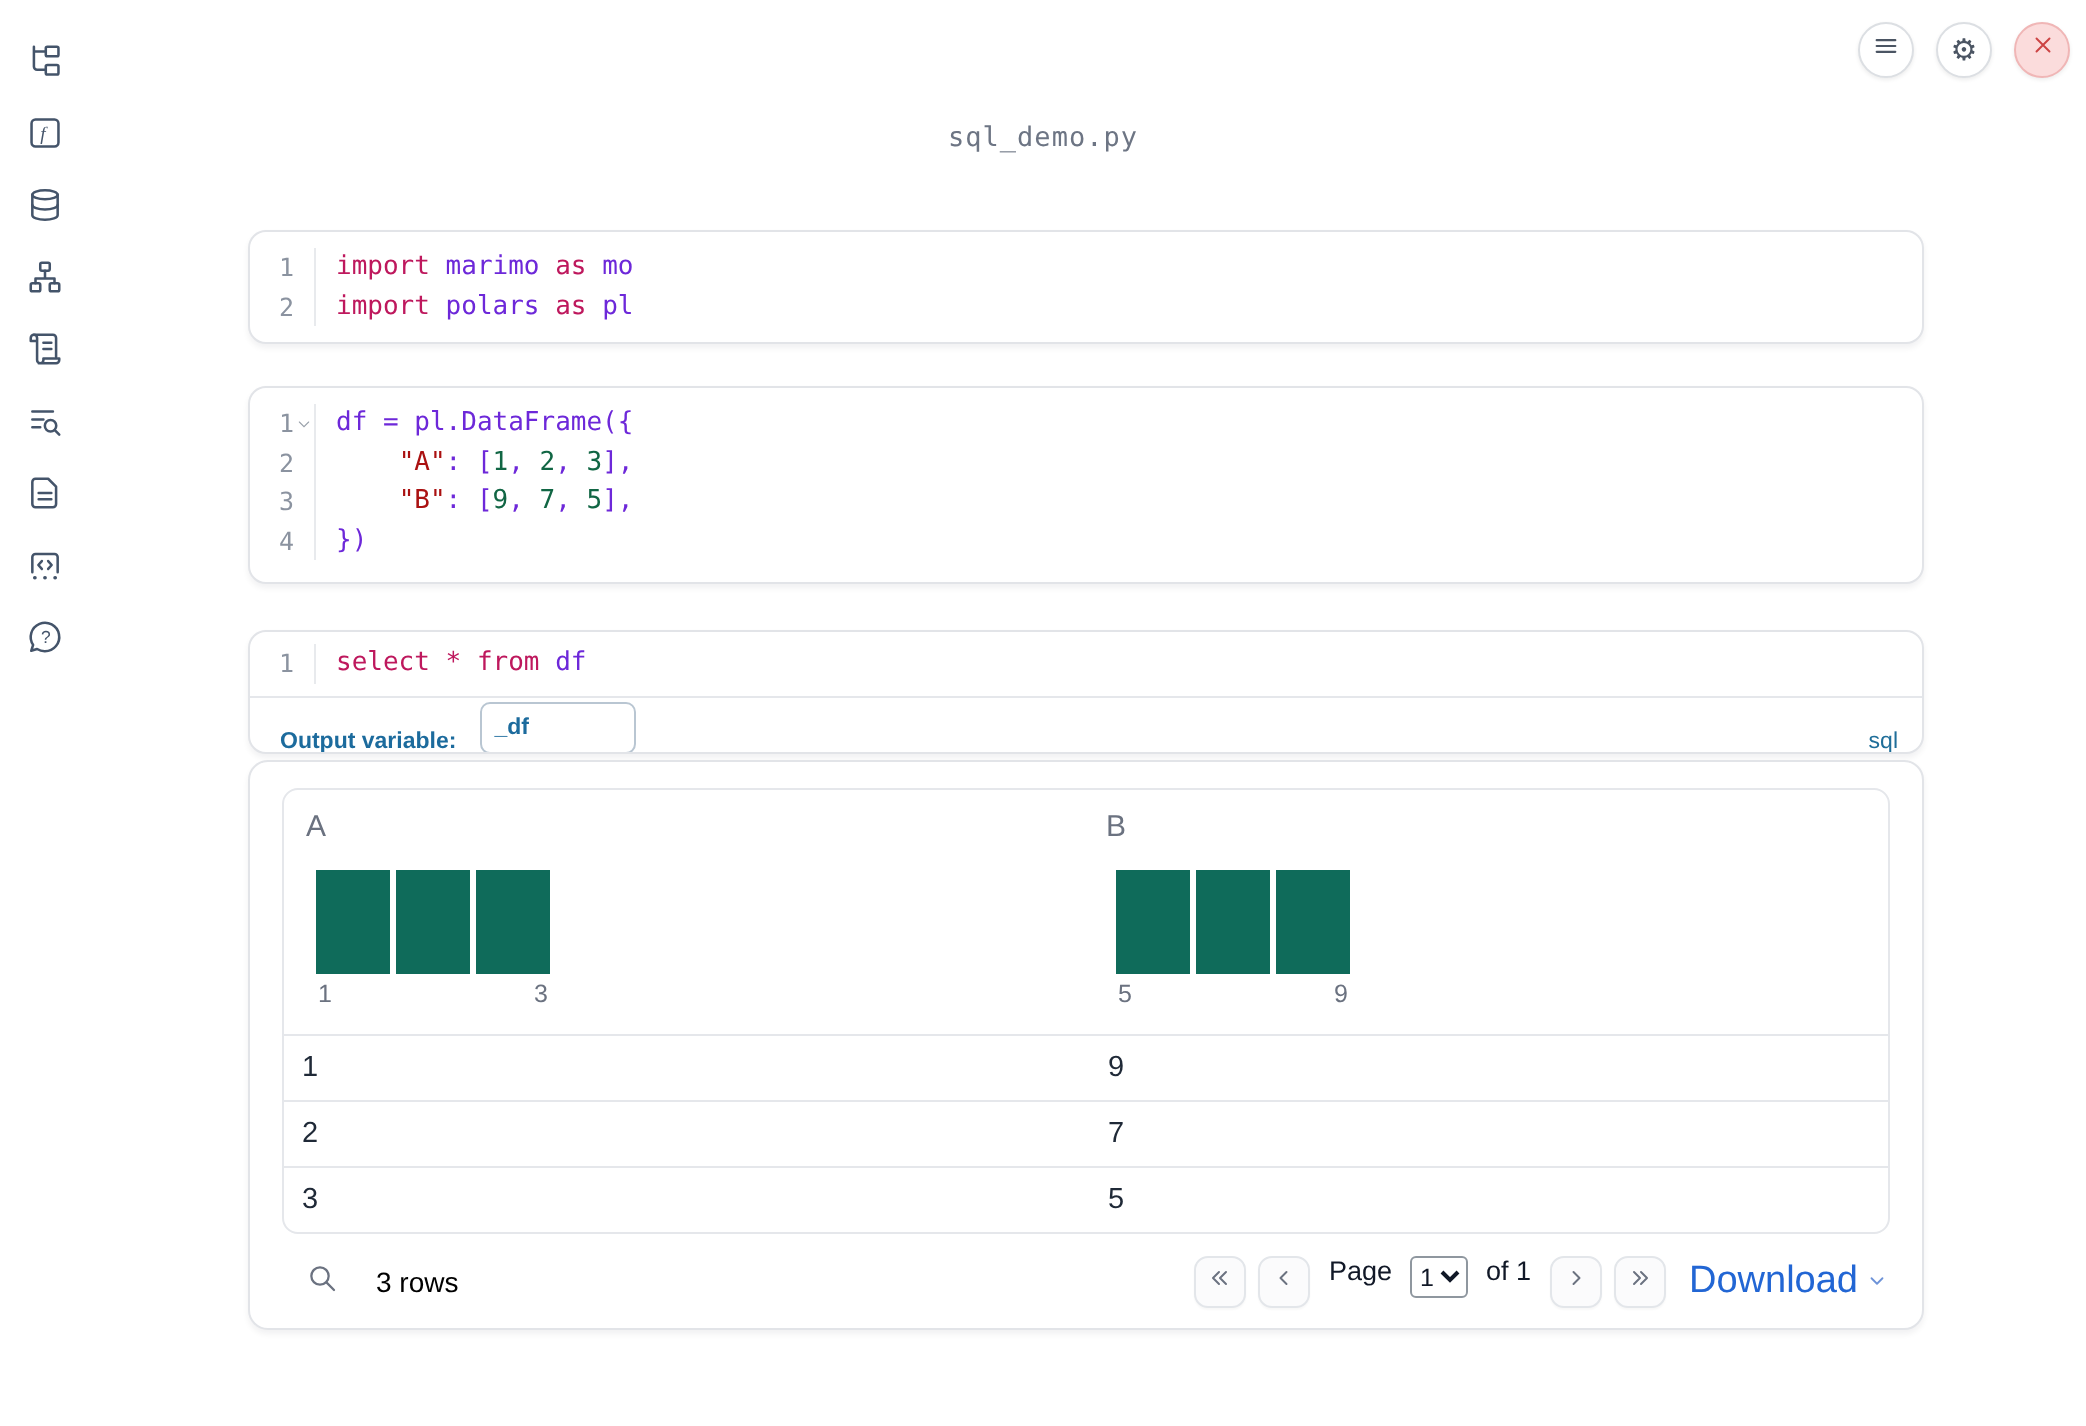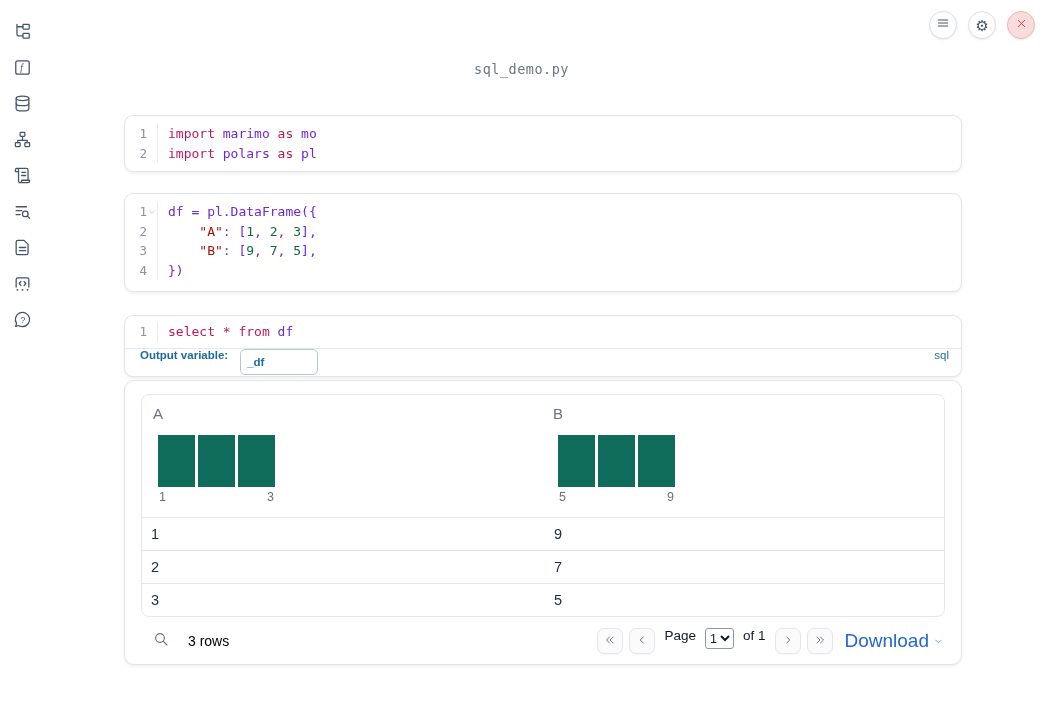"Output variable:" .sql-footer { align-items: flex-start -> flex-end }
